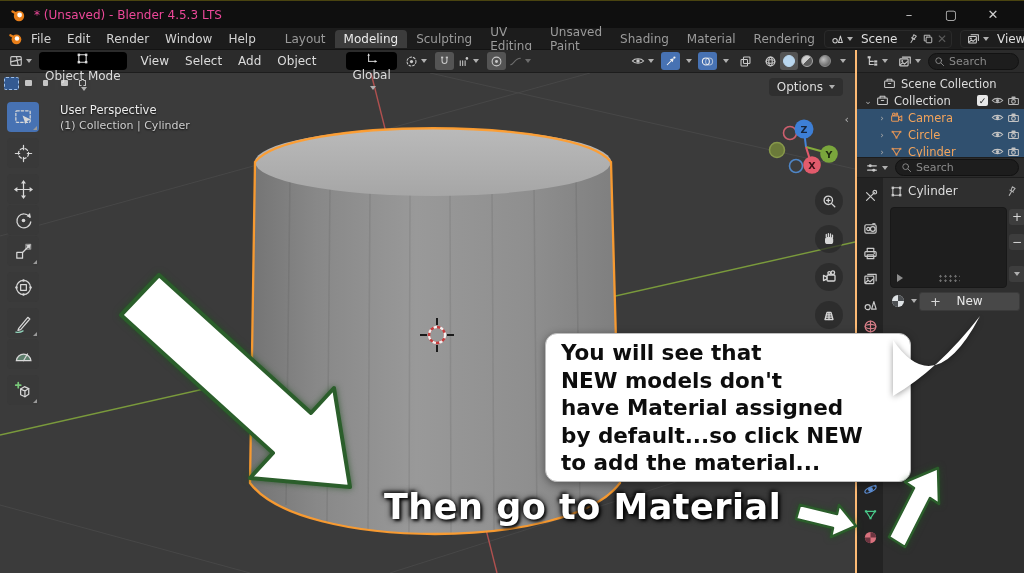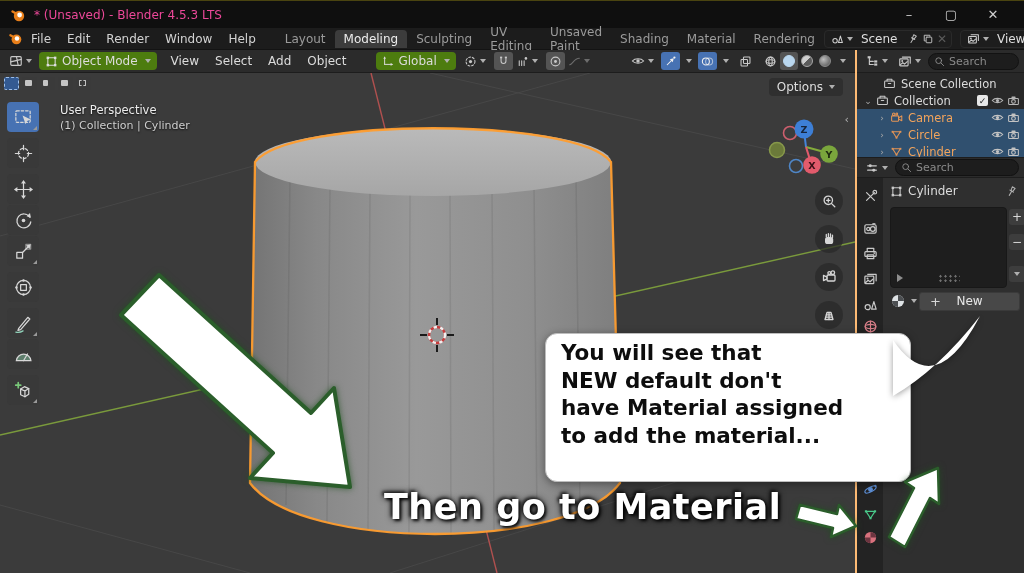"Object Mode" .pill { background: #4d7c0f -> #000000; flex-direction: none -> column }
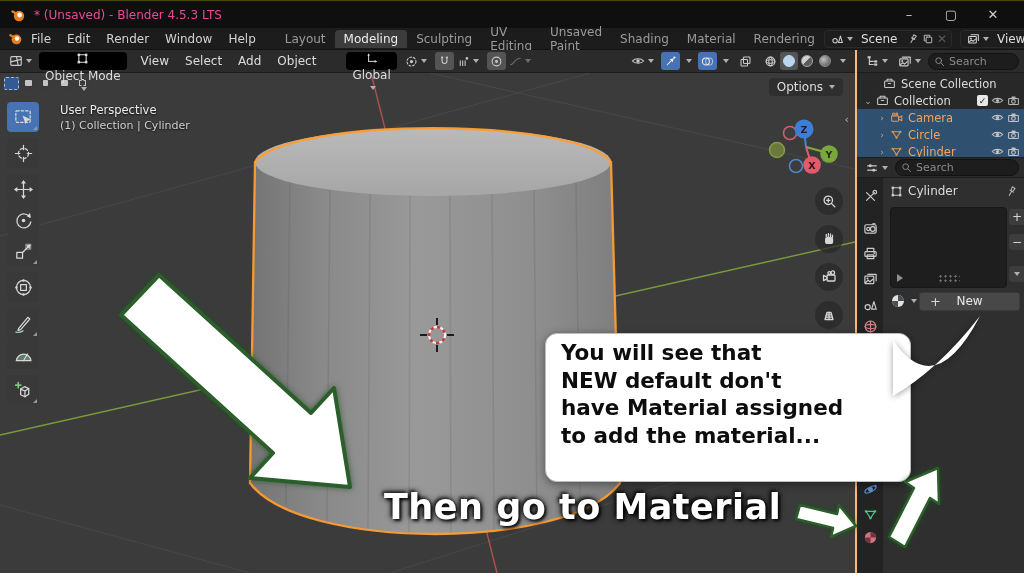"NEW default don't" div { text: default -> models }
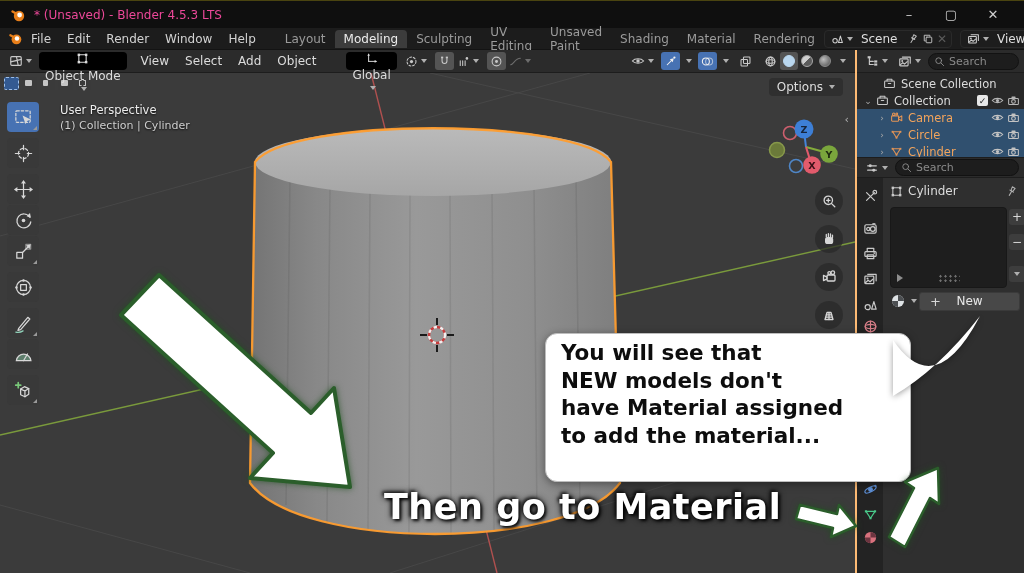"by default...so click NEW" div { html: none -> <div>by default...so click NEW</div> }
